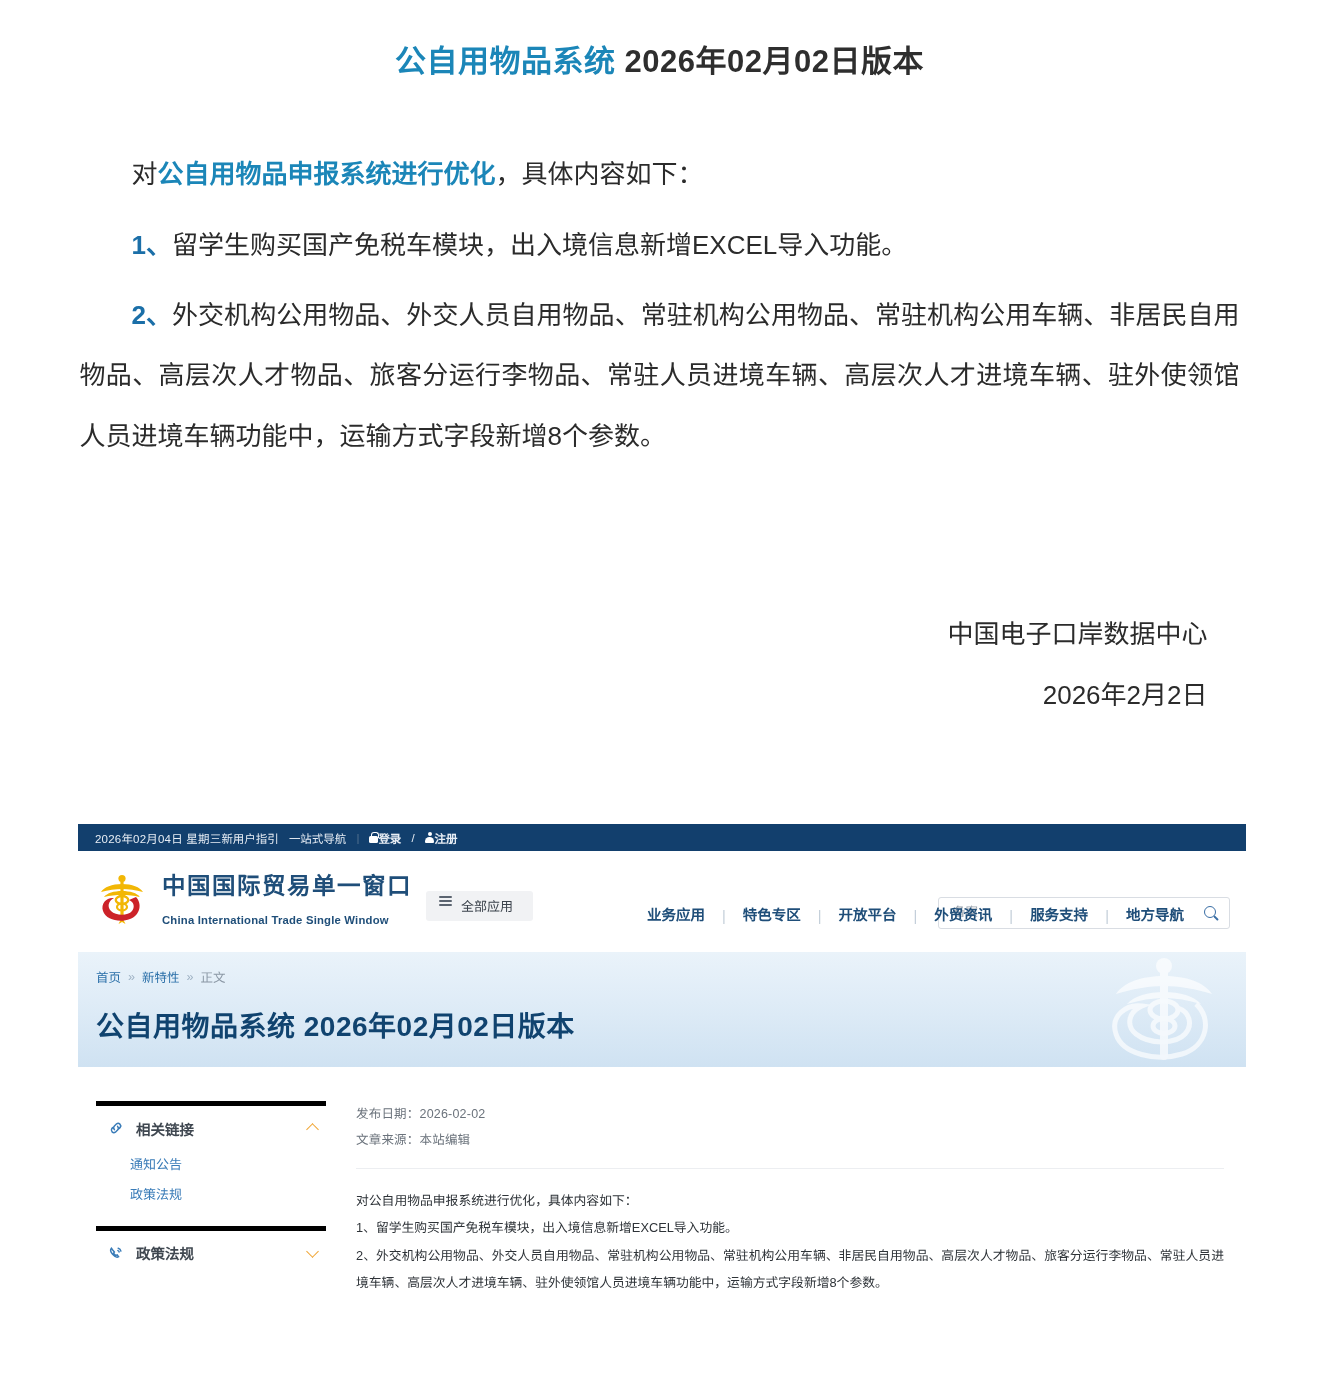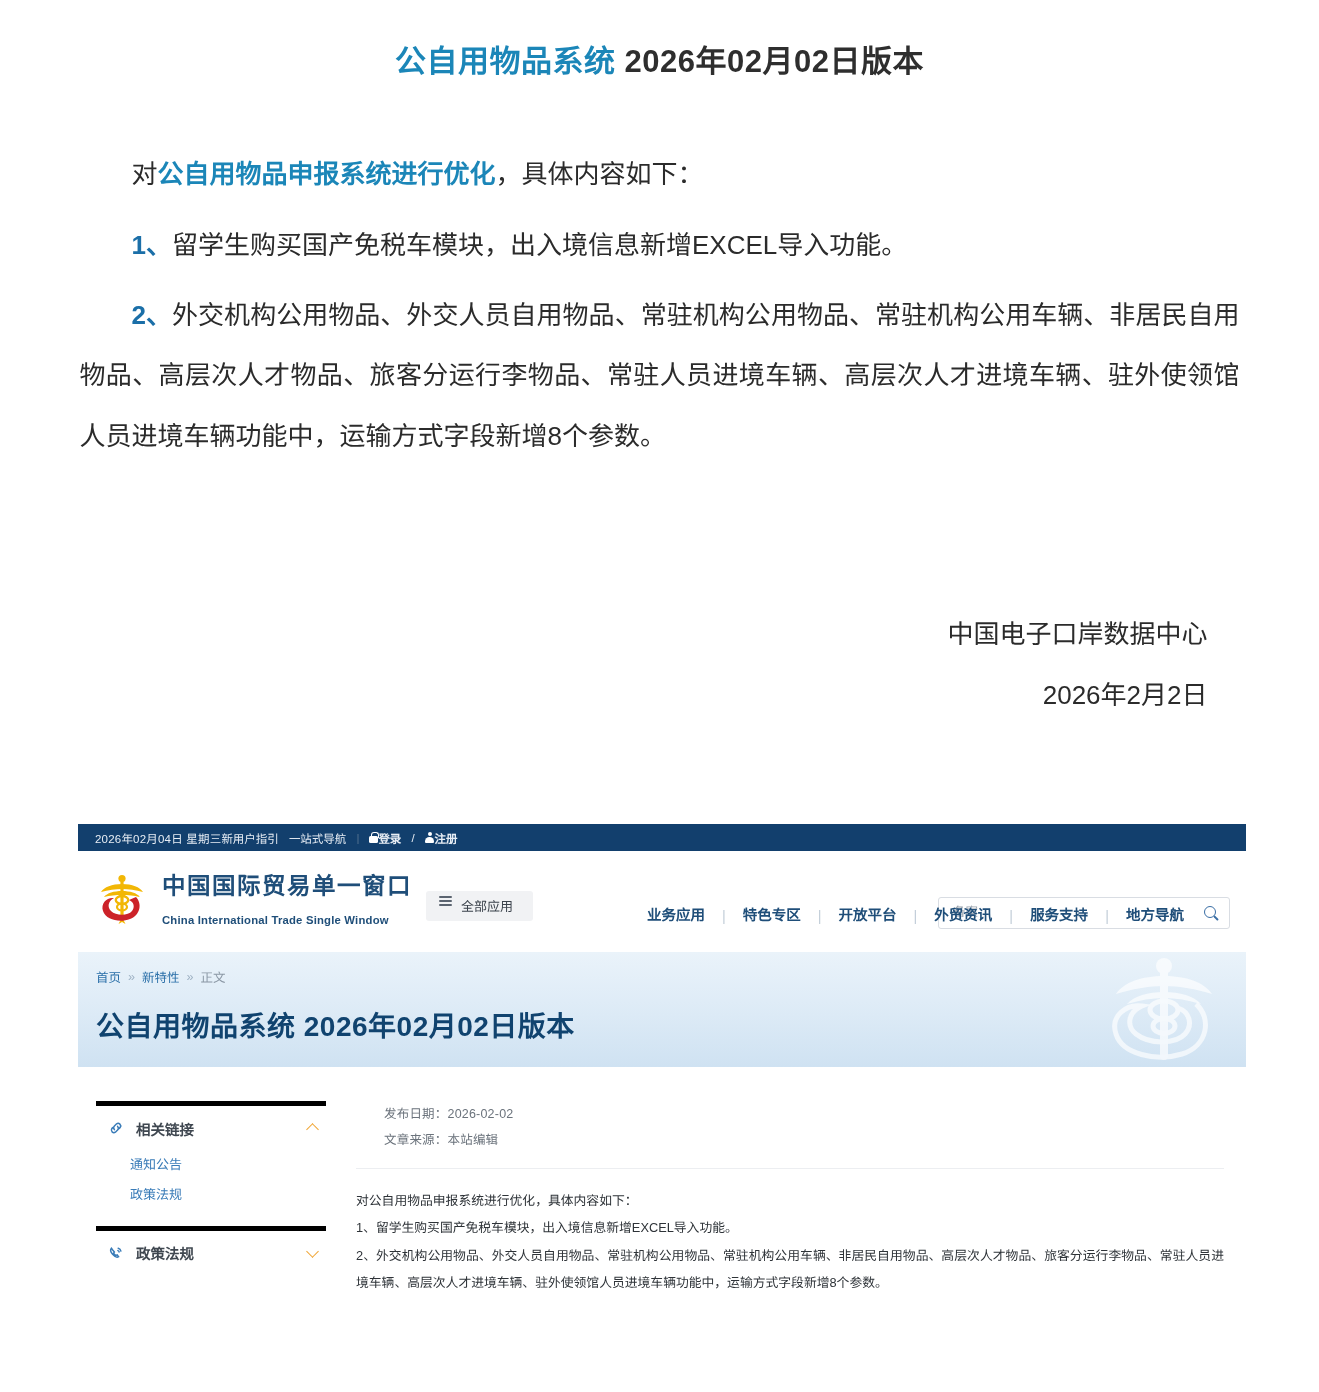"发布日期：2026-02-02" .meta-line { margin-left: 28px -> none }
